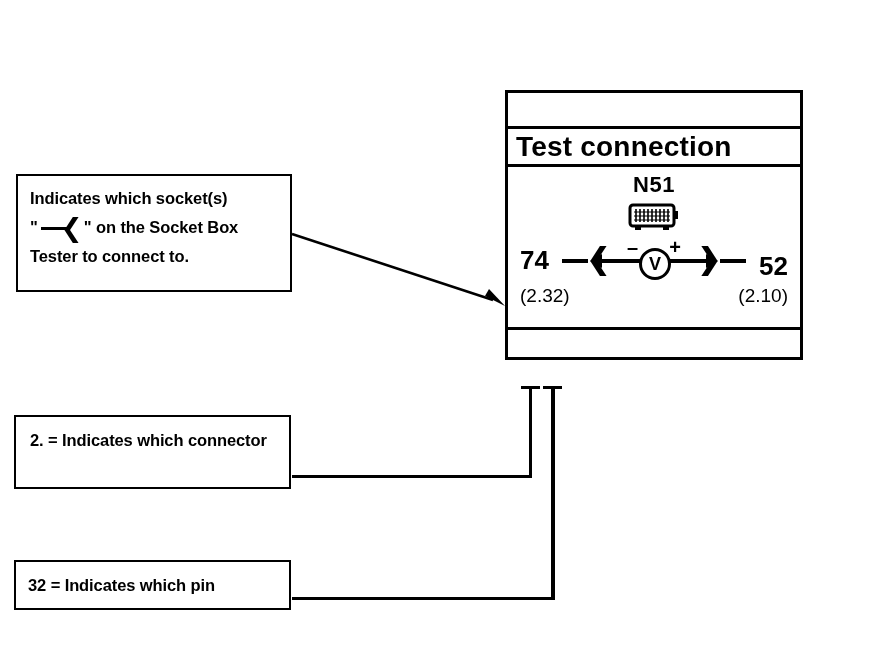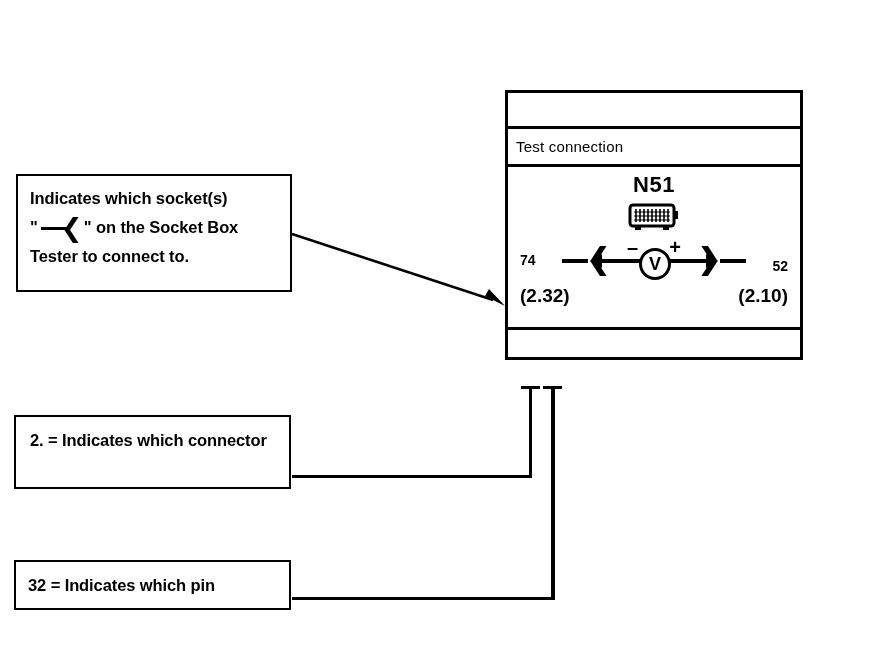"Test connection" #panel-row-title .title-text { font-size: 15px -> 28px; font-weight: 400 -> 700 }
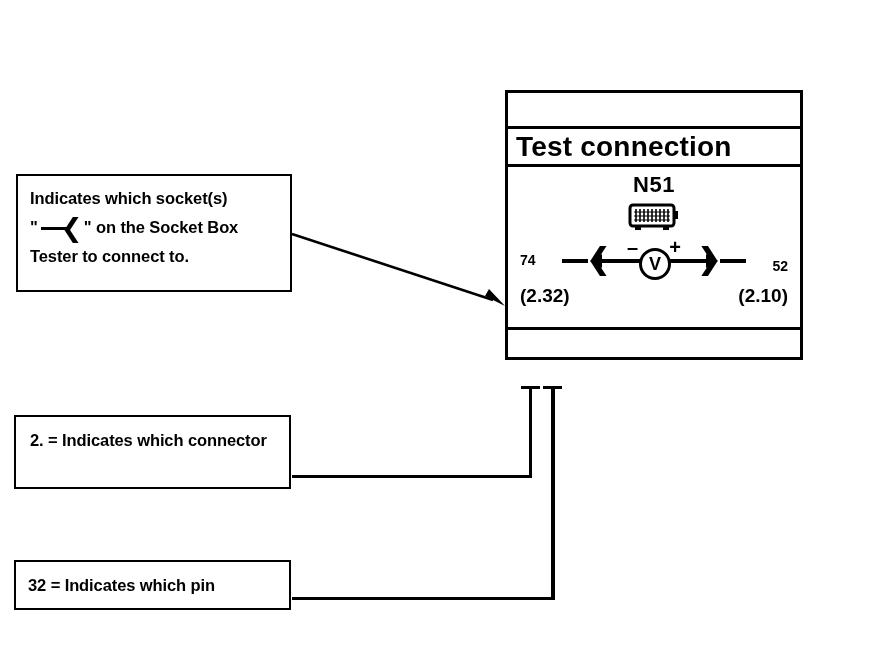"74" .pin-num { font-size: 14px -> 26px }
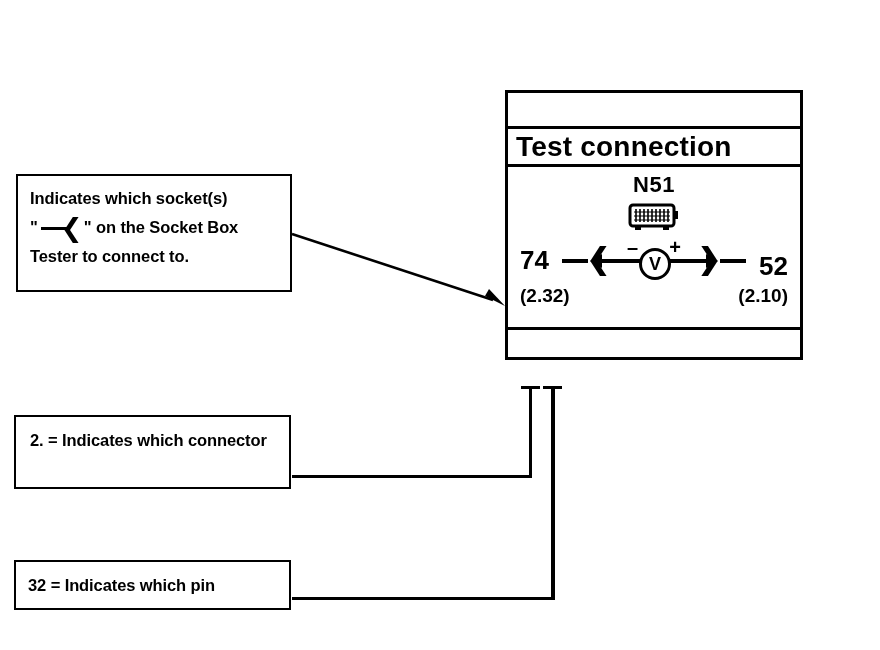"(2.32)" .conn-ref { font-weight: 700 -> 400 }
